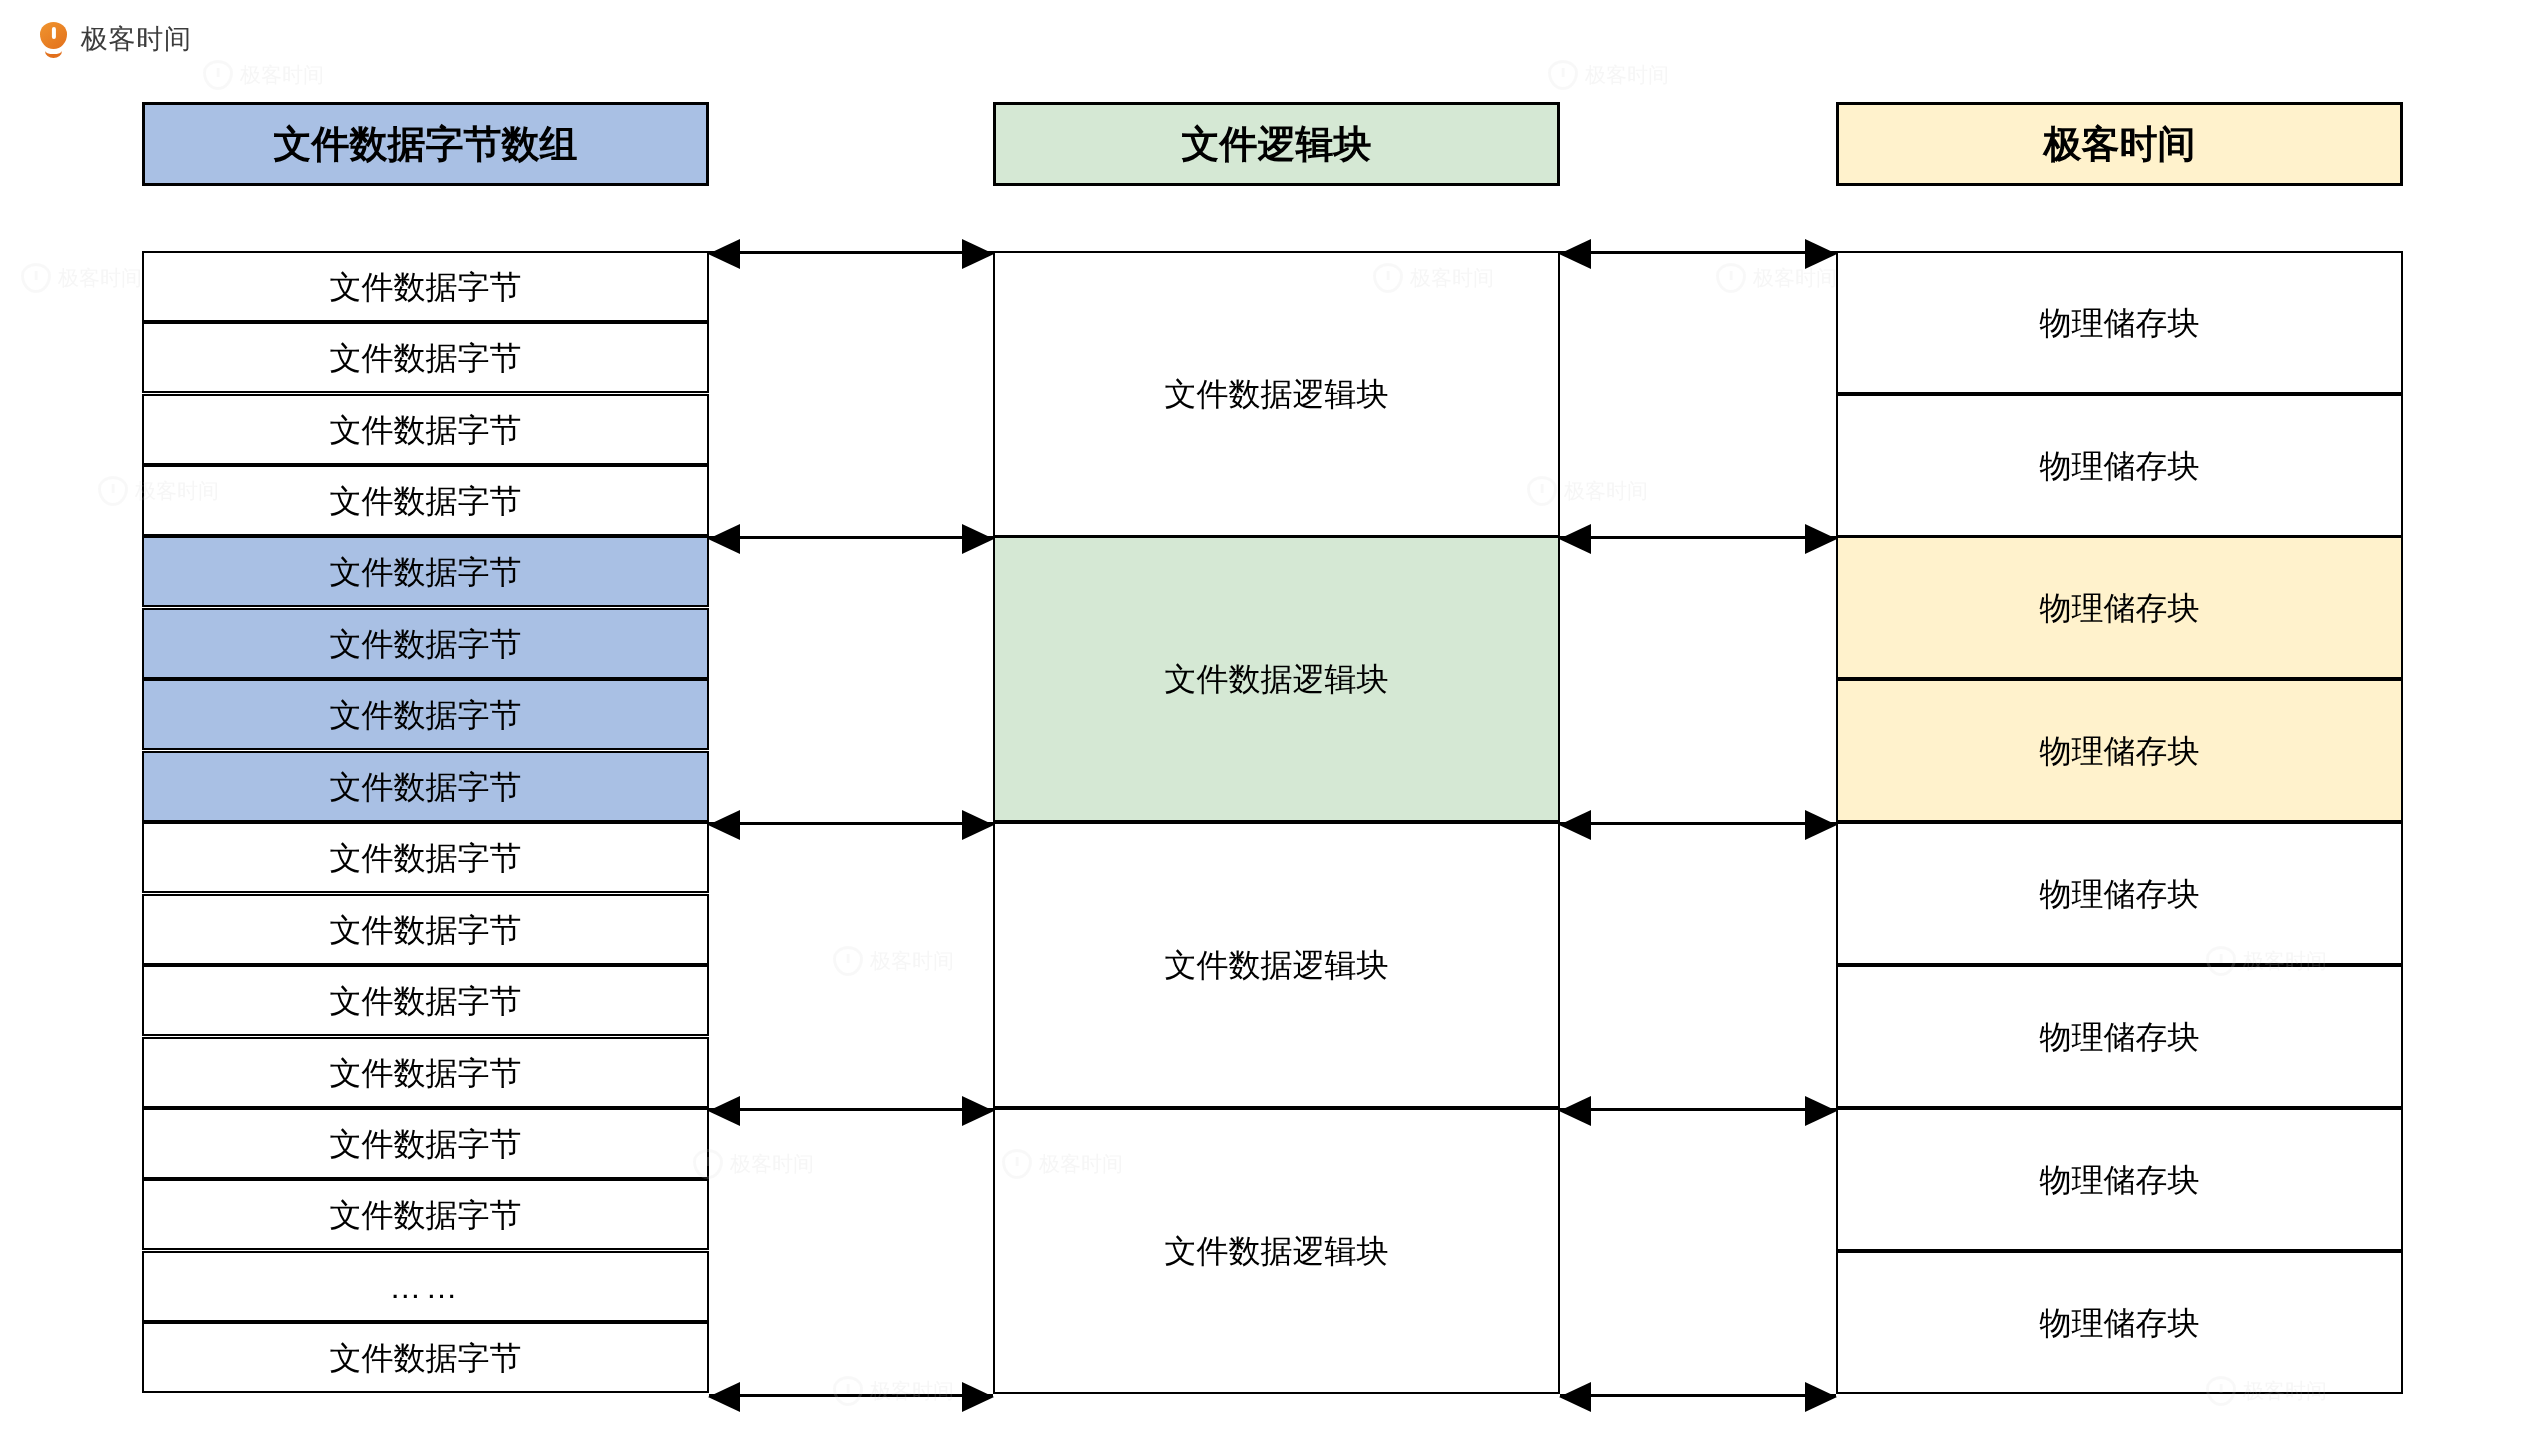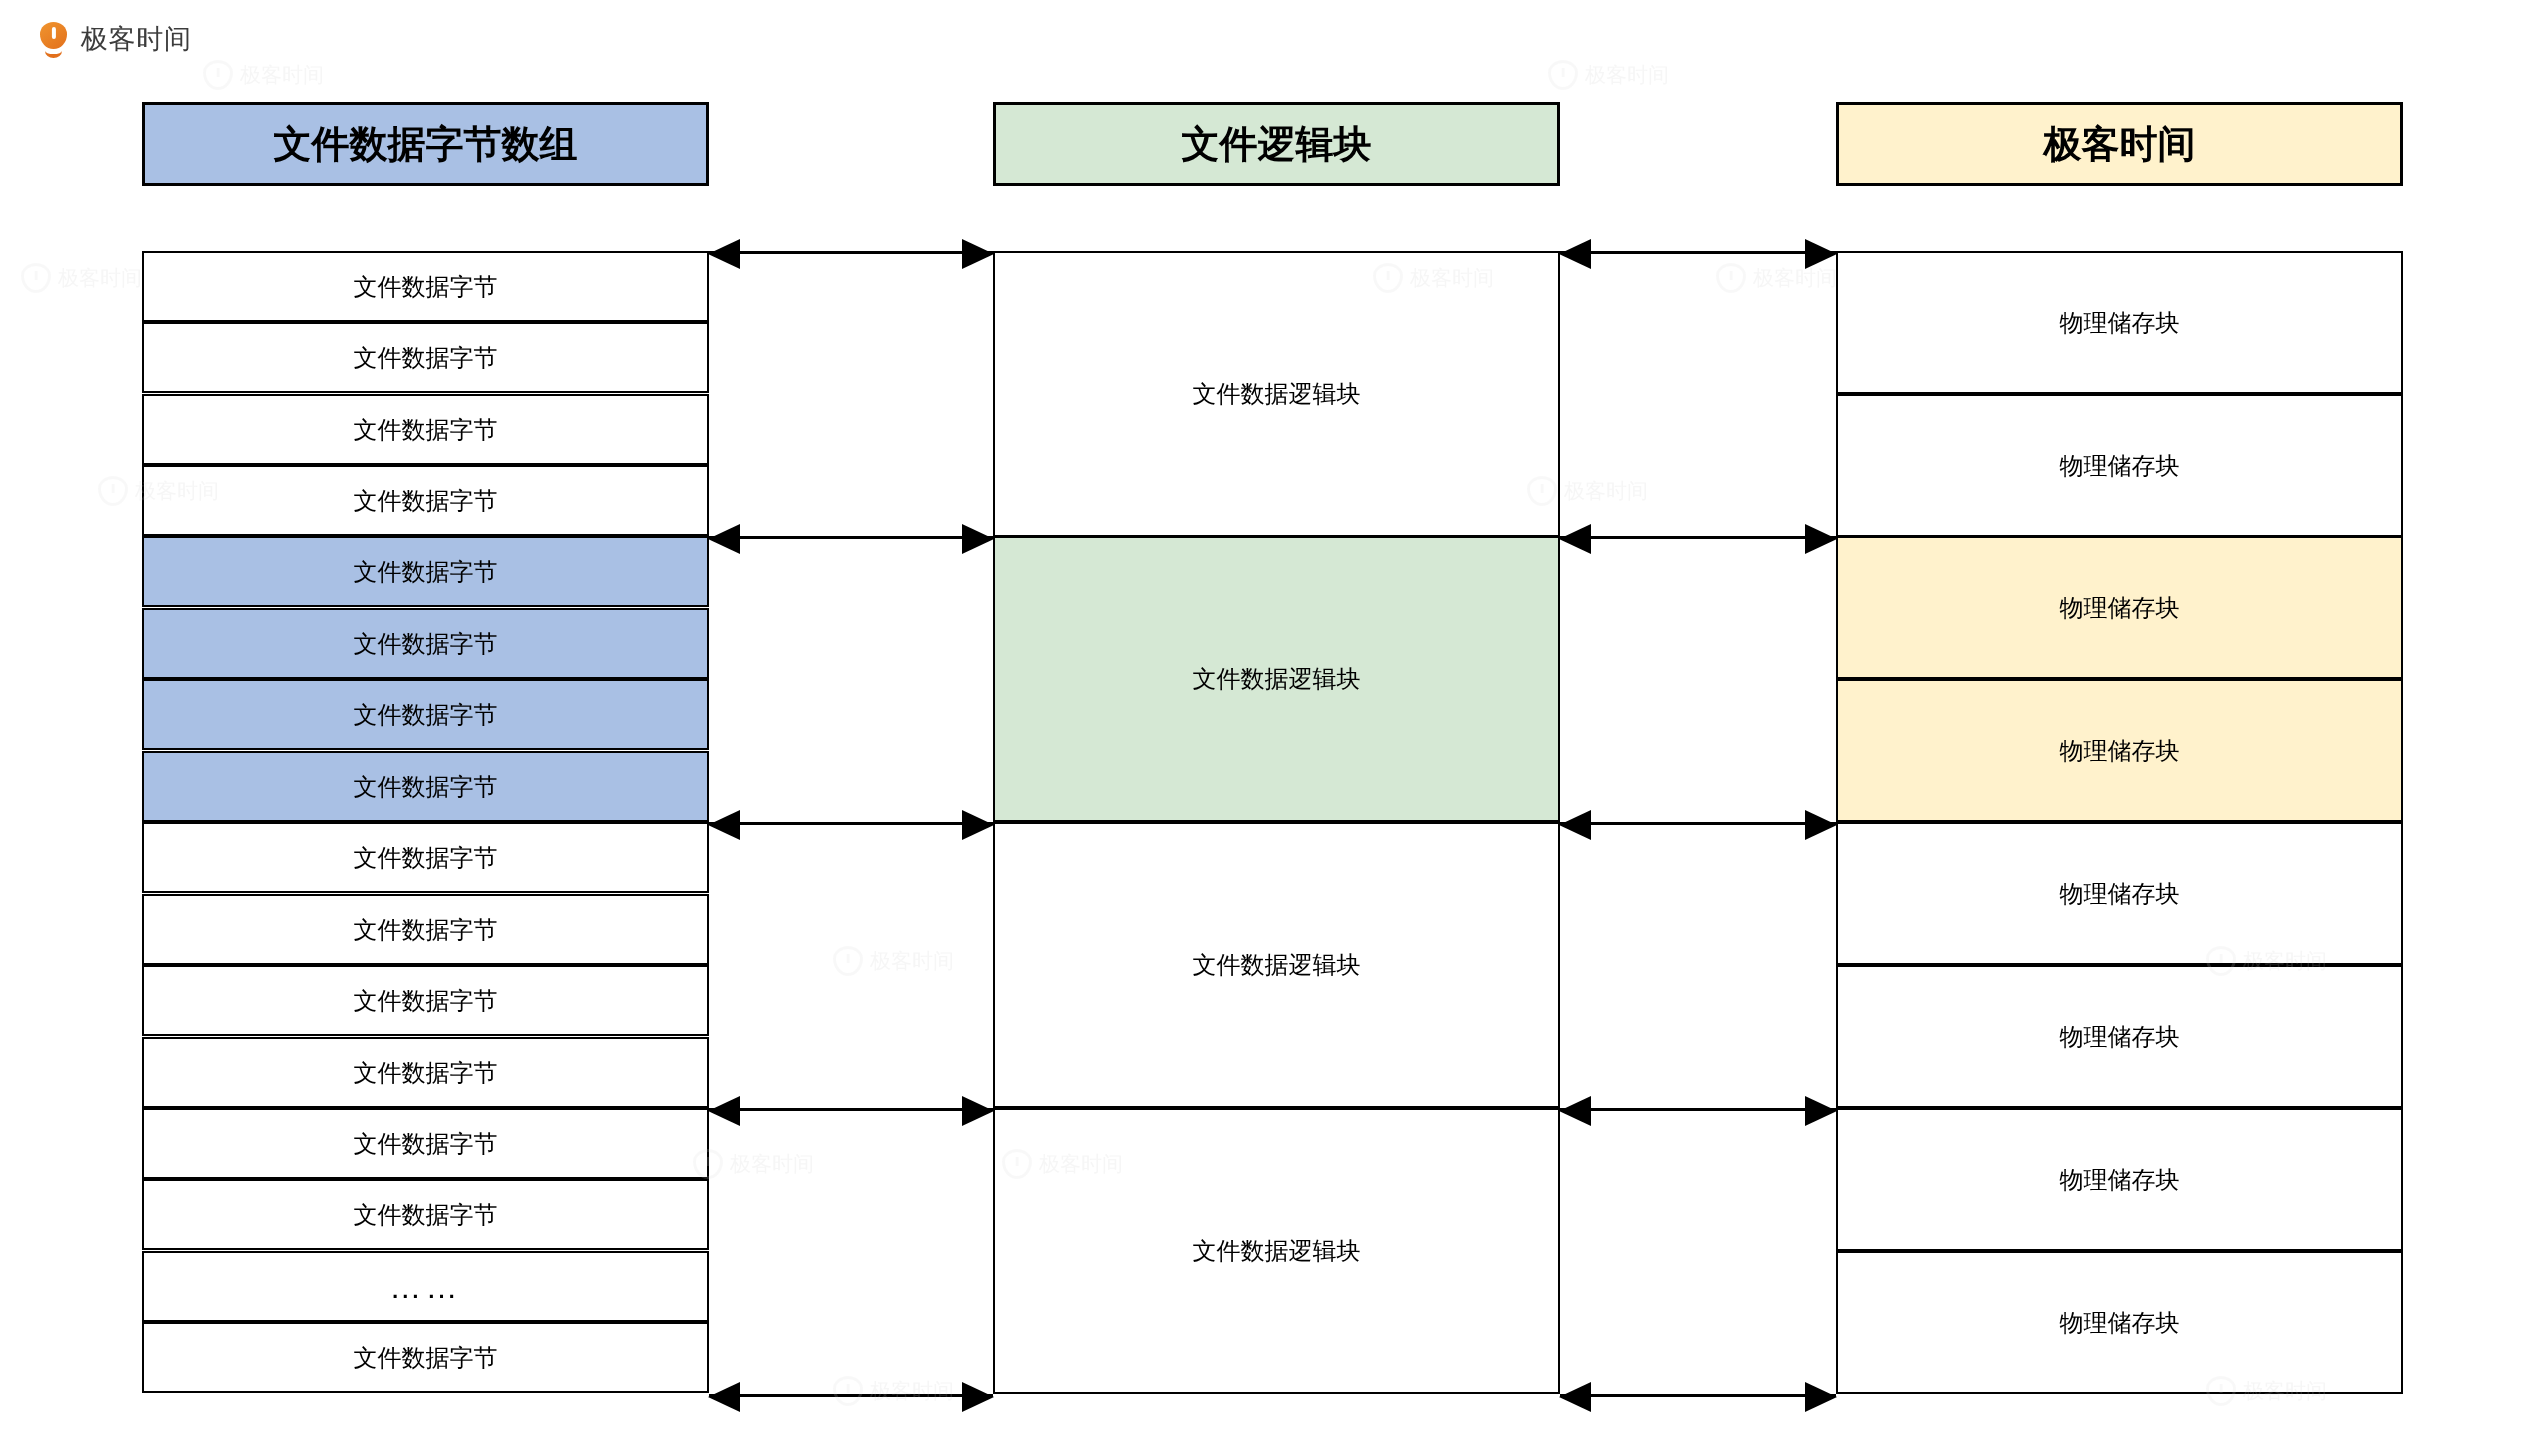"文件数据字节" .cell { font-size: 24px -> 32px }
